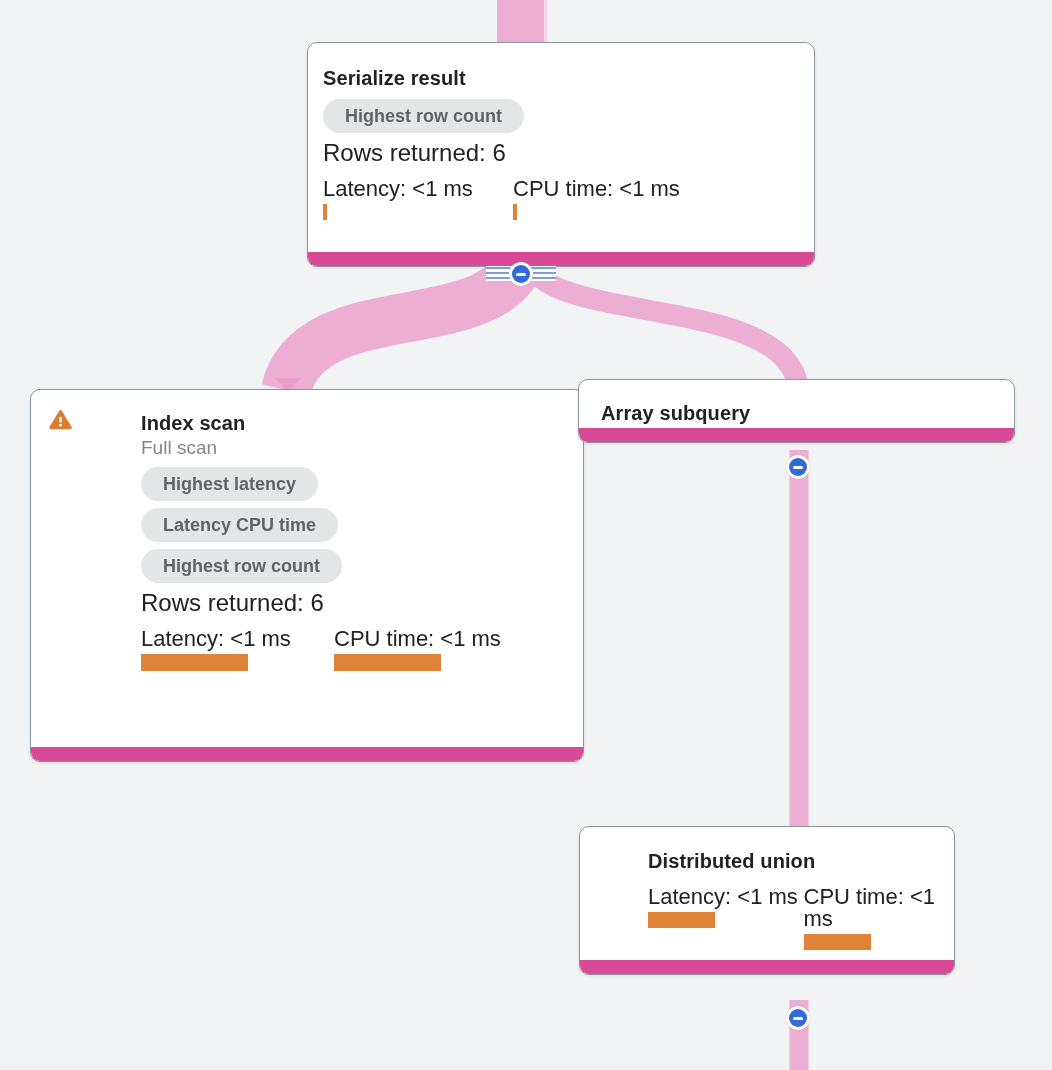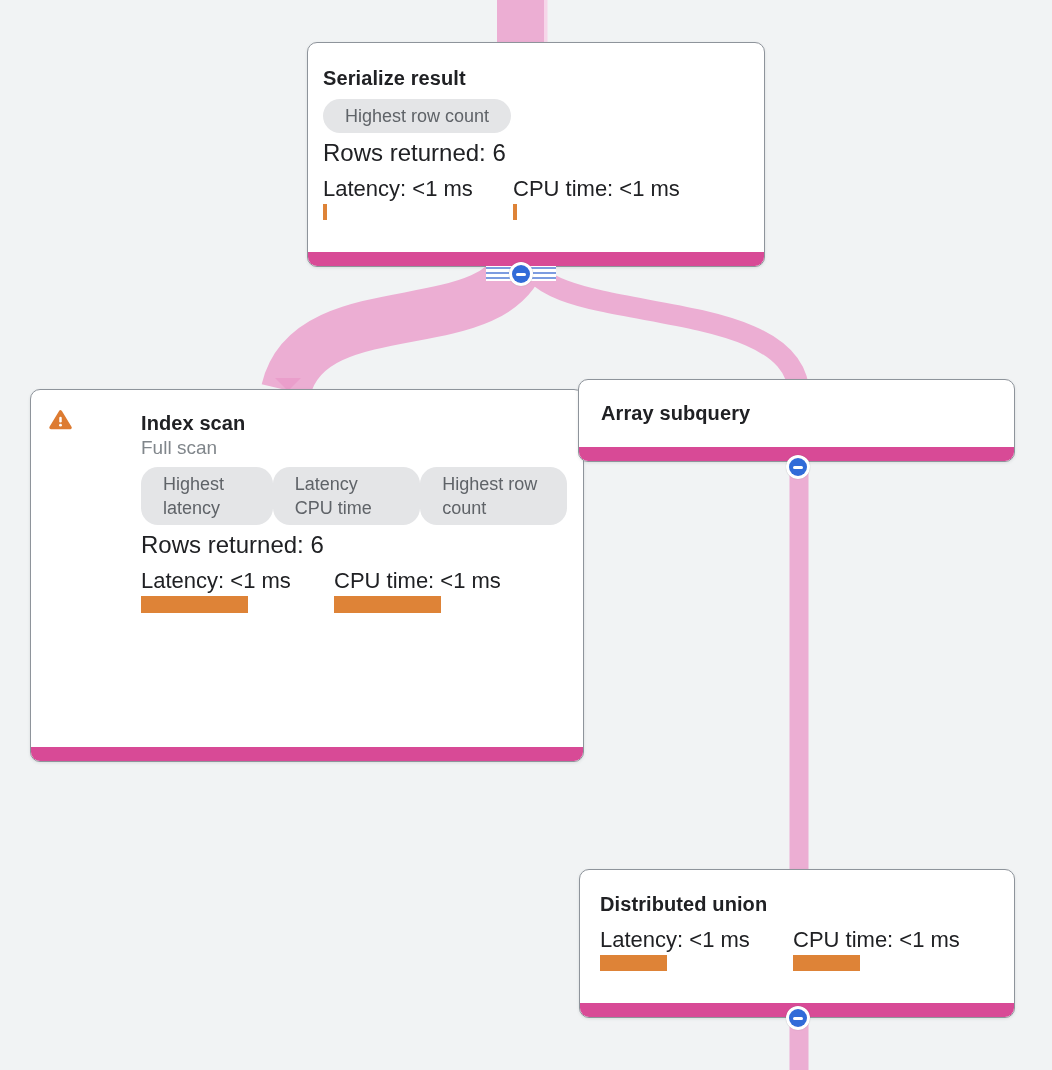"Serialize result" .node-serialize { width: 458px -> 508px }
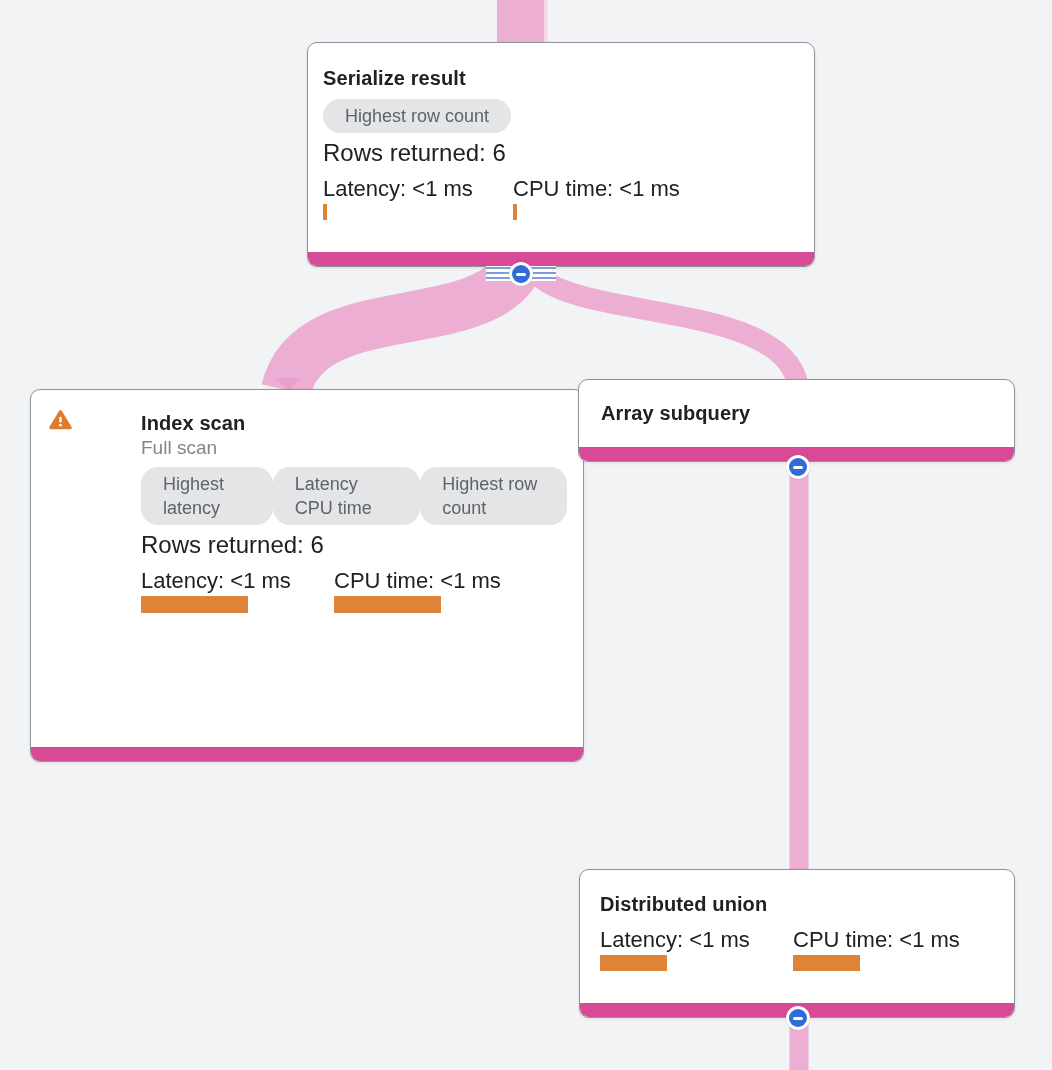"Highest row count" .badge { font-weight: 400 -> 700 }
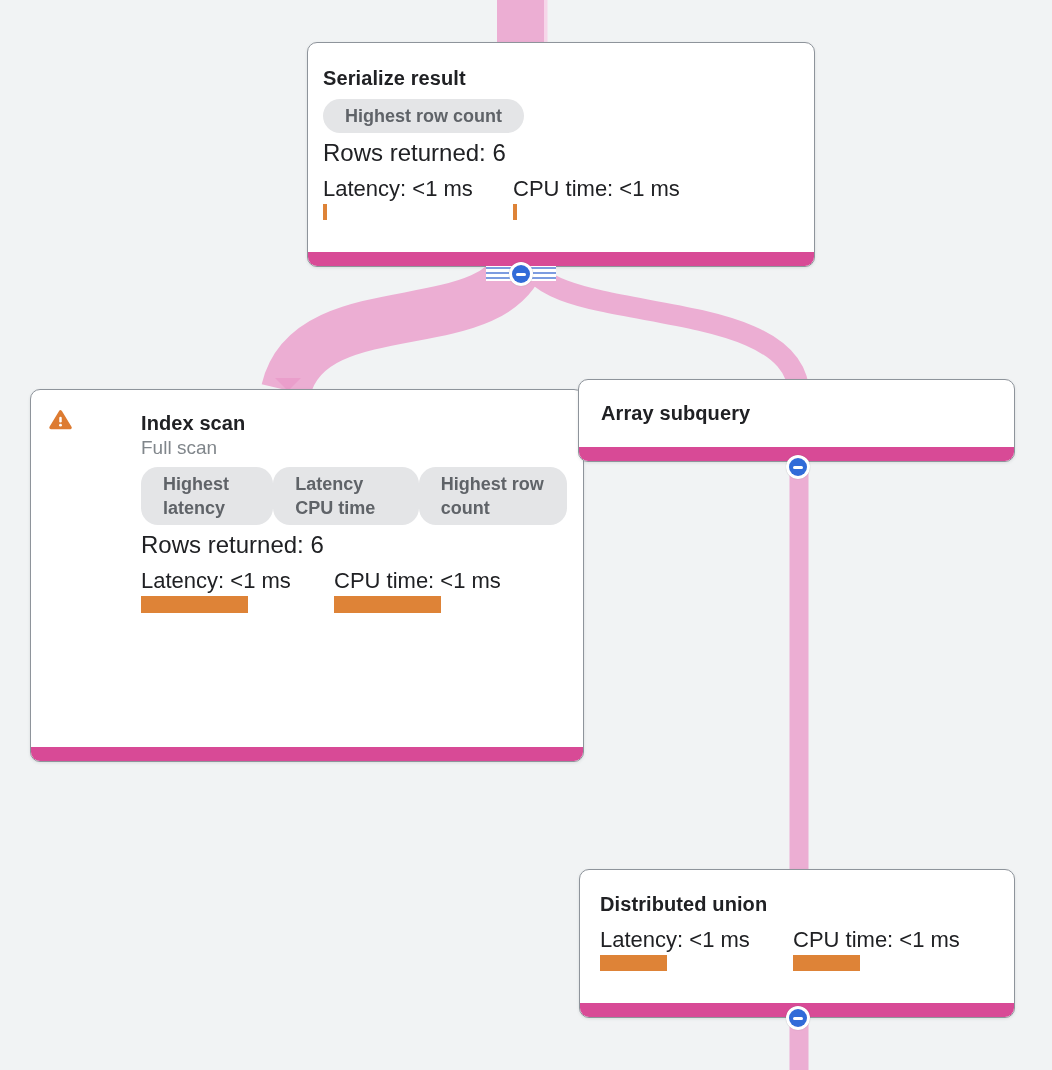"Array subquery" .node-array { height: 83px -> 64px }
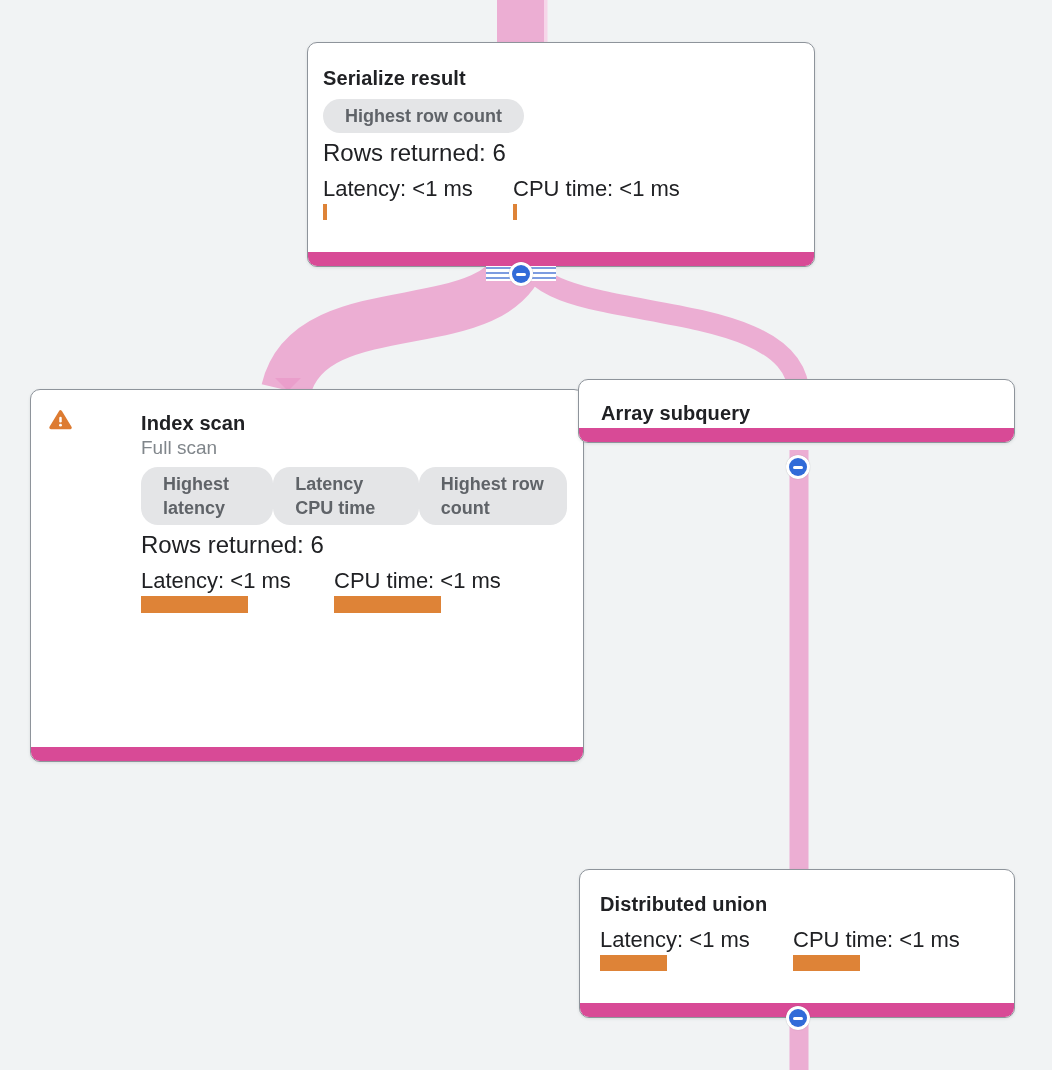"Highest latency" .badge-stack { flex-direction: row -> column }
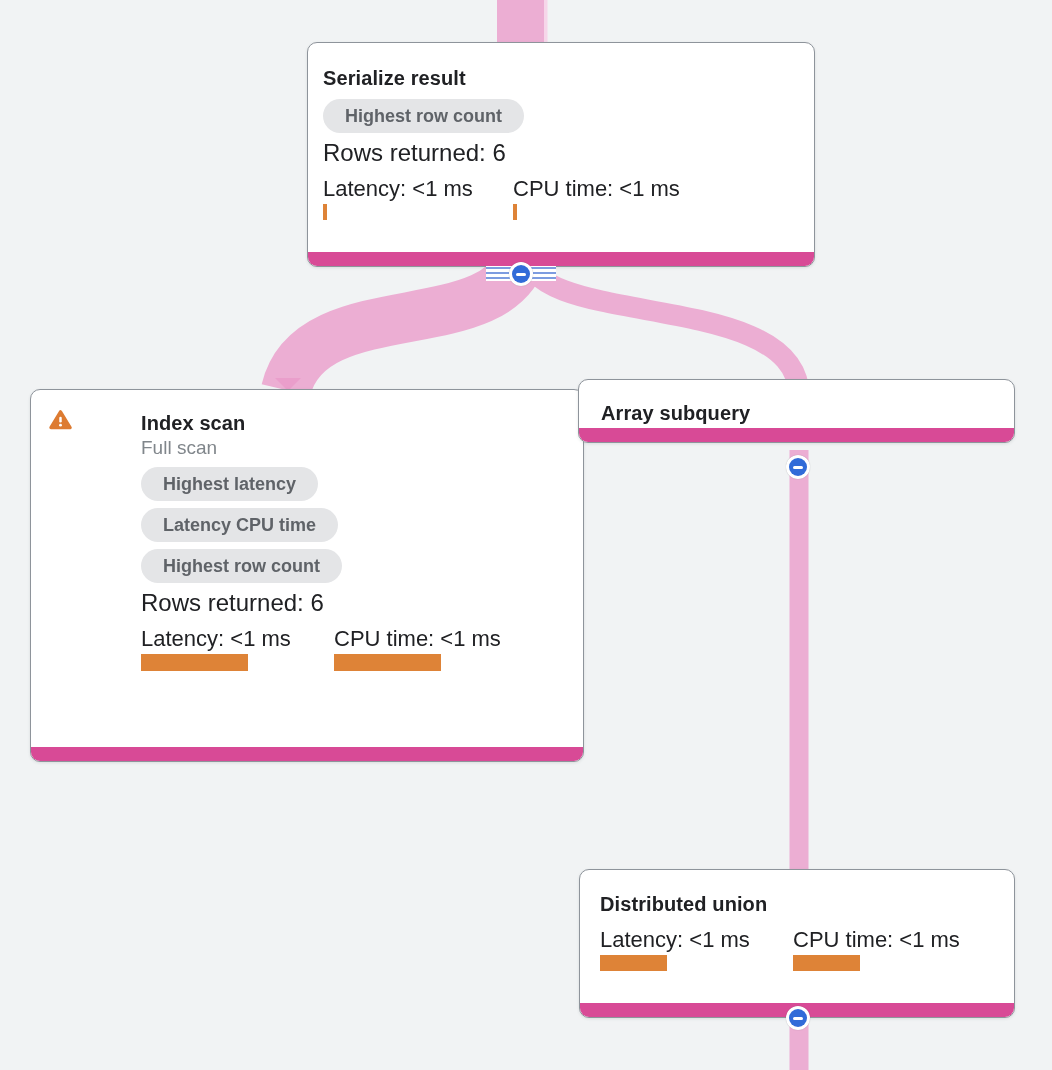"Distributed union" .node-distunion { padding-left: none -> 48px; top: 869px -> 826px; width: 436px -> 376px }
